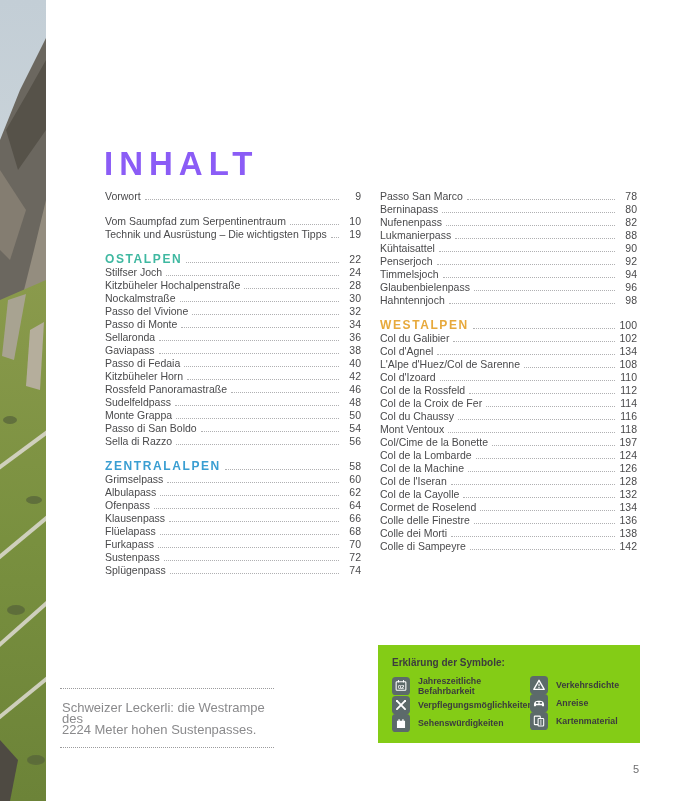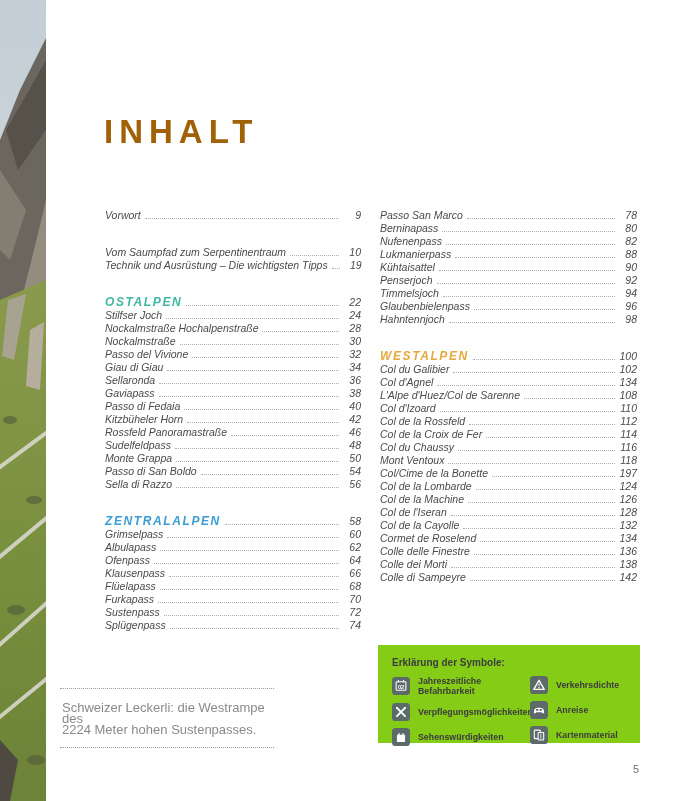"INHALT" div { color: #a16207 -> #8b5cf6; margin-top: none -> 32px }
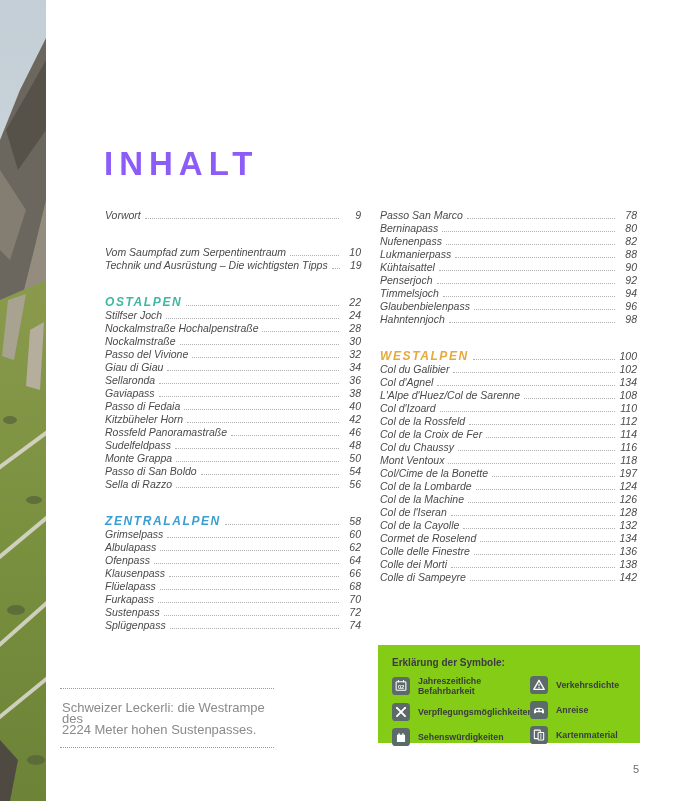"Vorwort" .toc-col { font-style: italic -> none; top: 209px -> 190px }
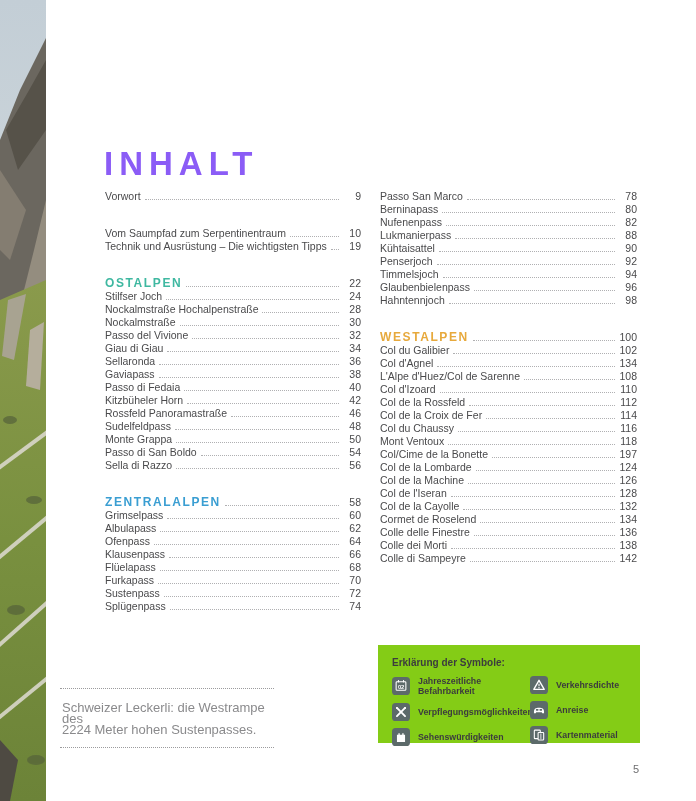"Vom Saumpfad zum Serpentinentraum" .toc-row.gap { margin-top: 24px -> 12px }
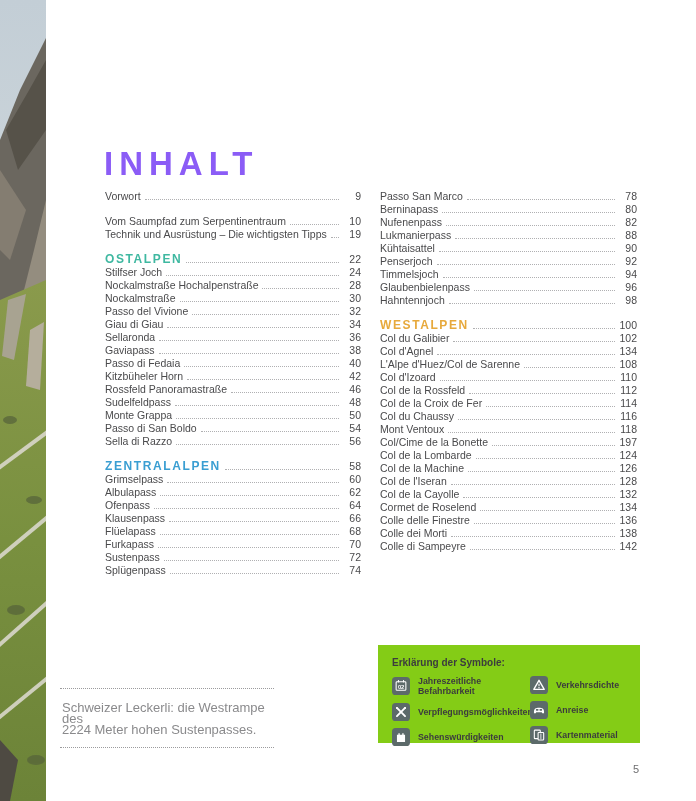"Nockalmstraße Hochalpenstraße" span.toc-label { text: Nockalmstraße -> Kitzbüheler }
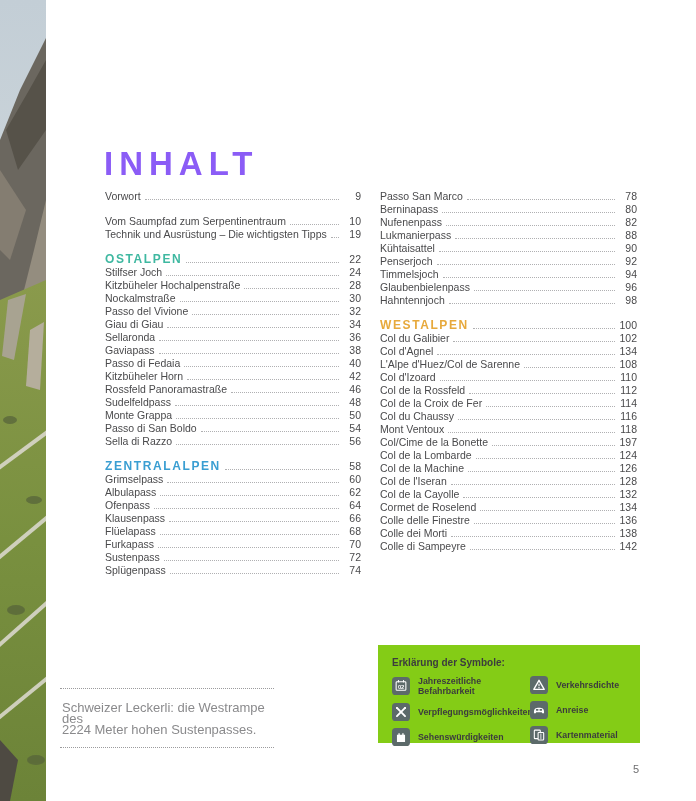"Giau di Giau" span.toc-label { text: Giau di Giau -> Passo di Monte }
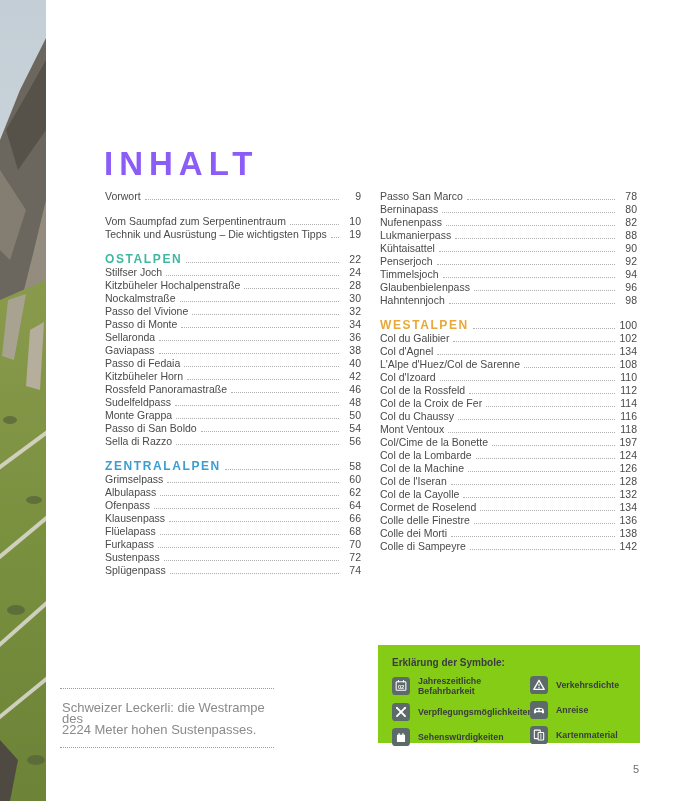"Jahreszeitliche Befahrbarkeit" .legend-col { row-gap: 7px -> none }
